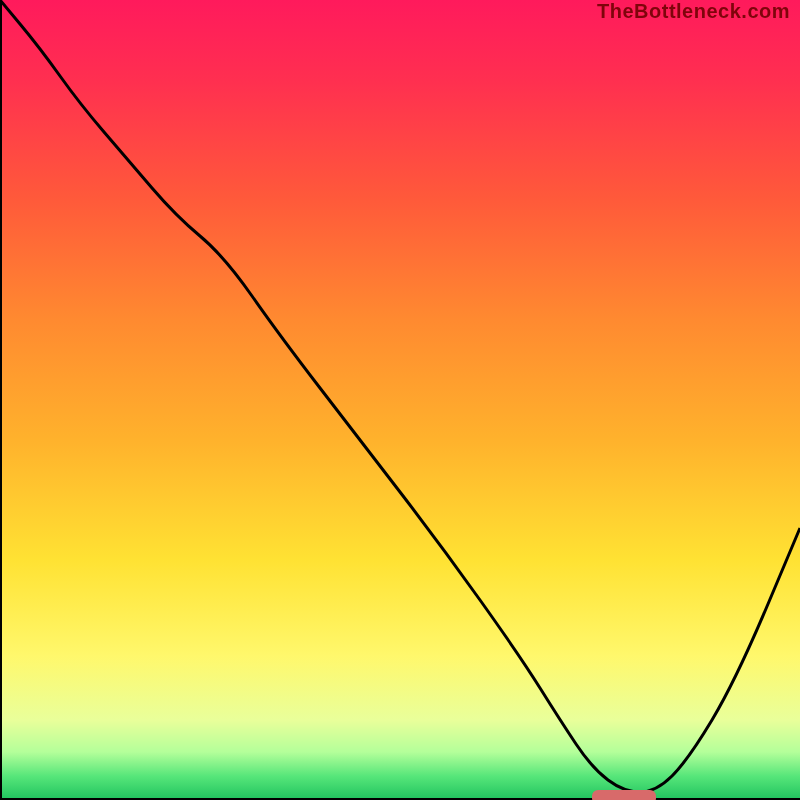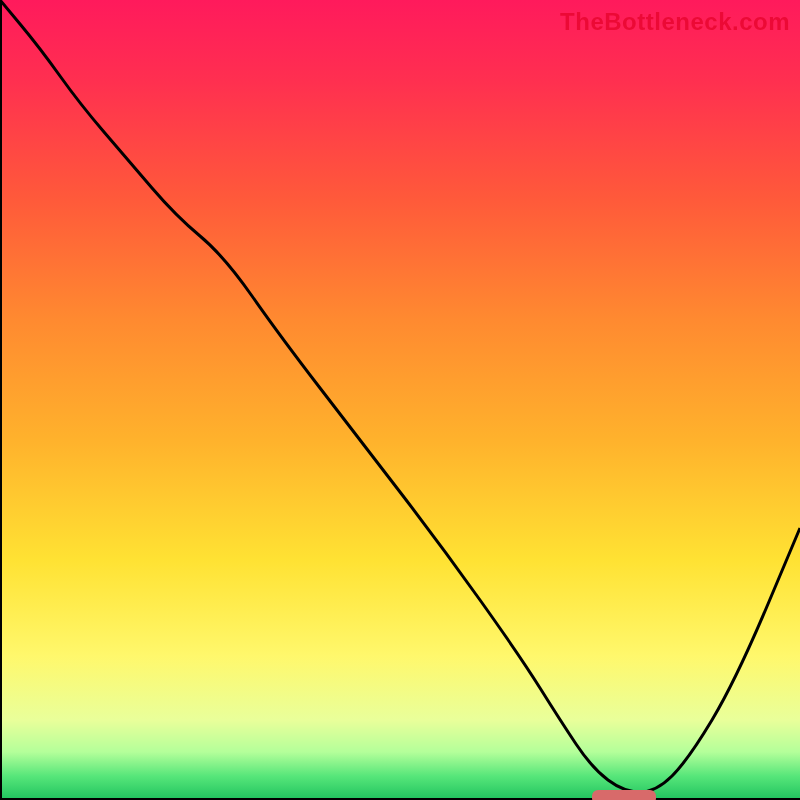"TheBottleneck.com" .watermark { color: #ec4899 -> #7f1d1d; font-size: 24px -> 20px; top: 8px -> 0 }
